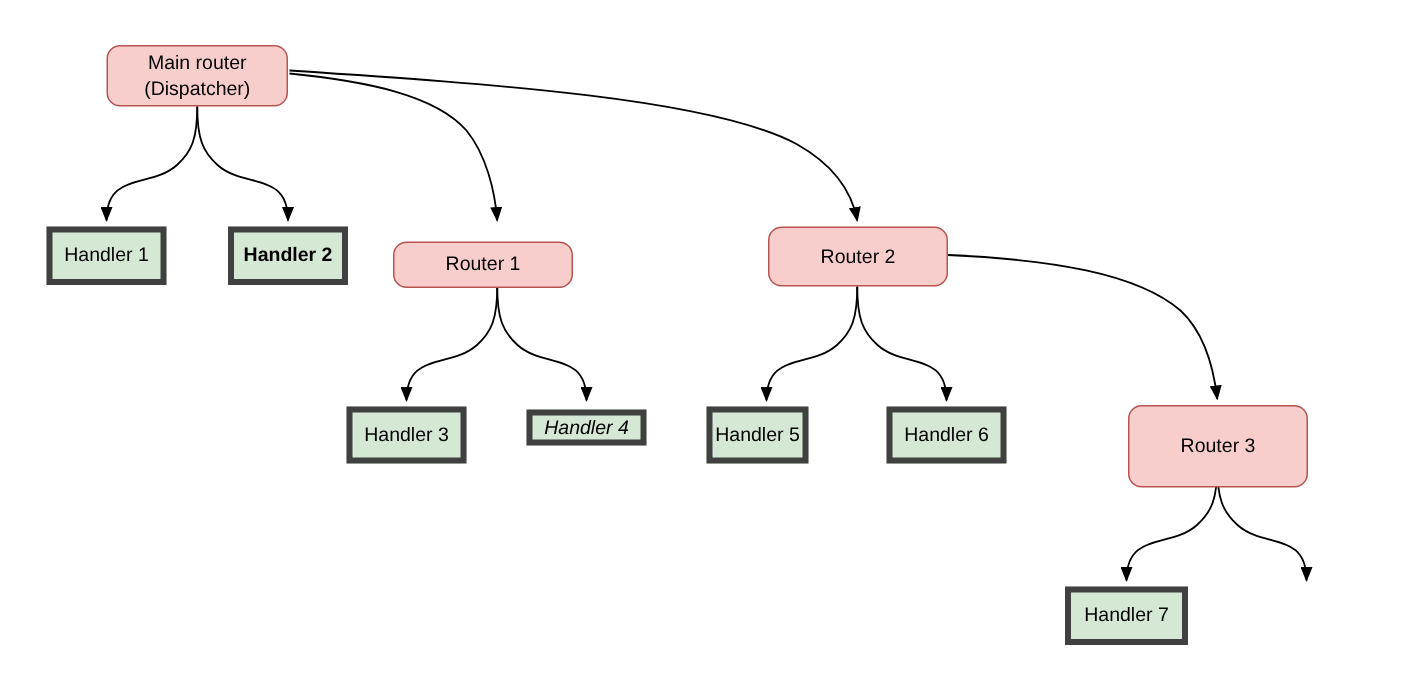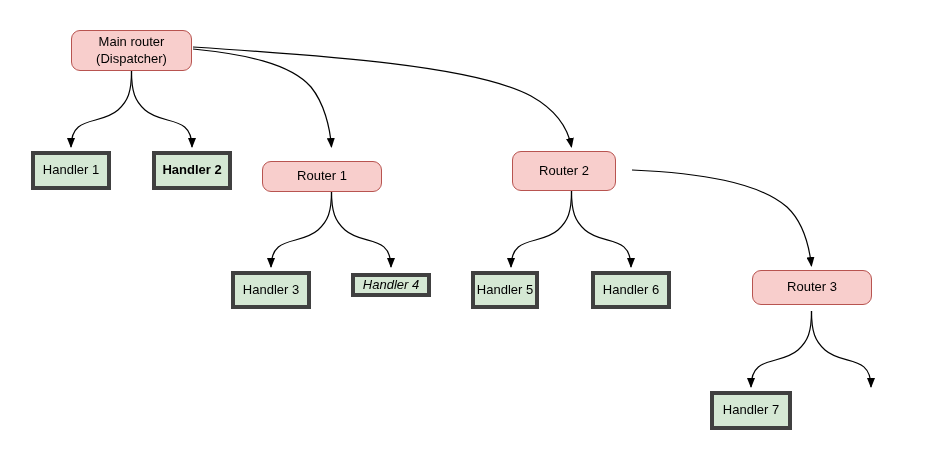"Router 2" #n-r2 { width: 104px -> 120px }
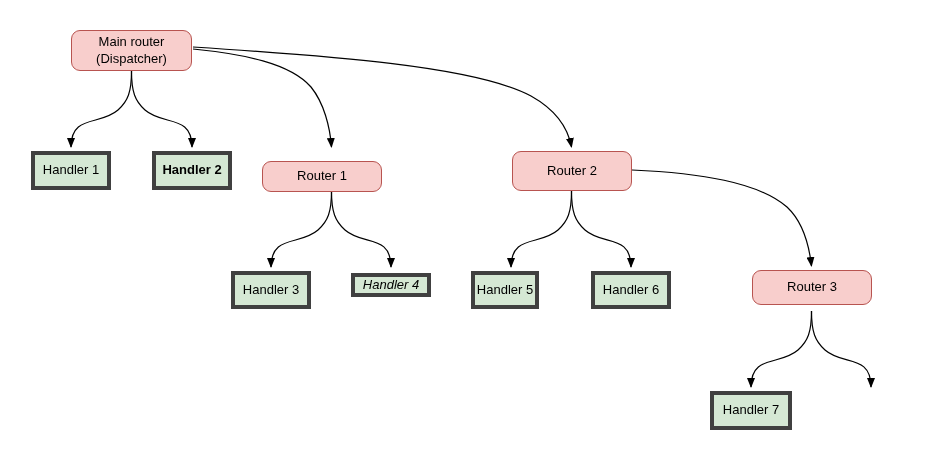"Router 3" #n-r3 { height: 35px -> 55px }
